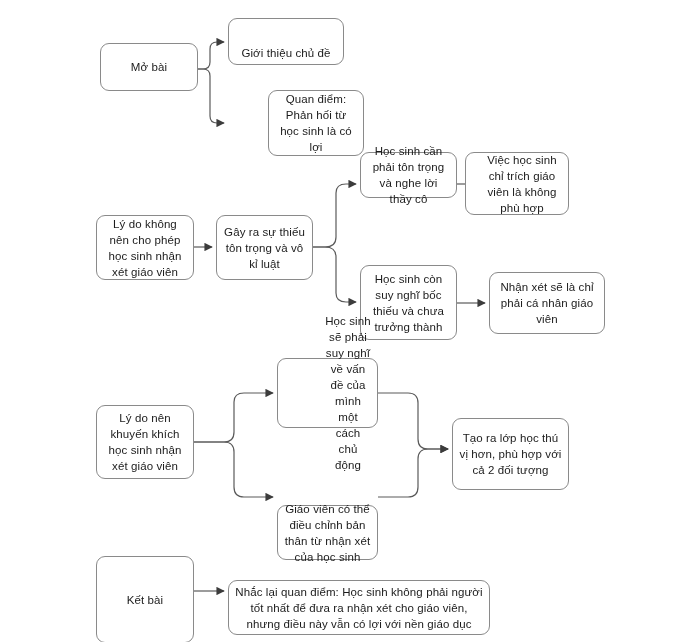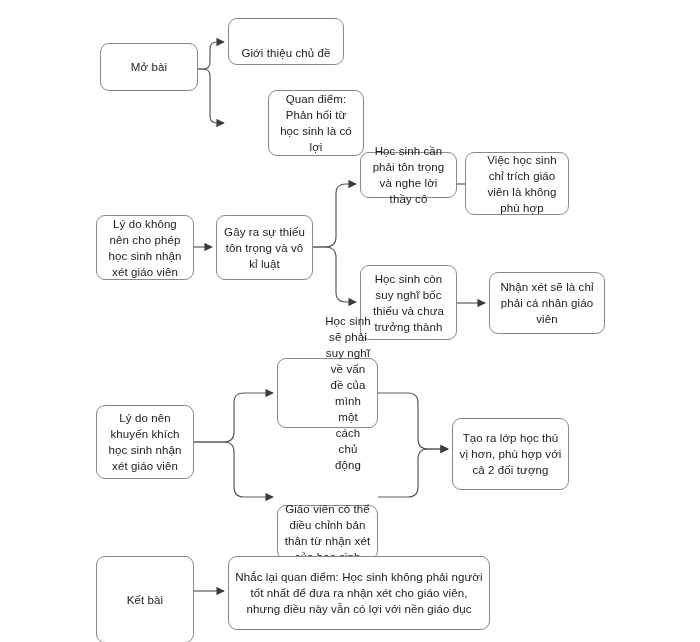"Nhắc lại quan điểm: Học" div.node { height: 74px -> 55px; top: 556px -> 580px }
